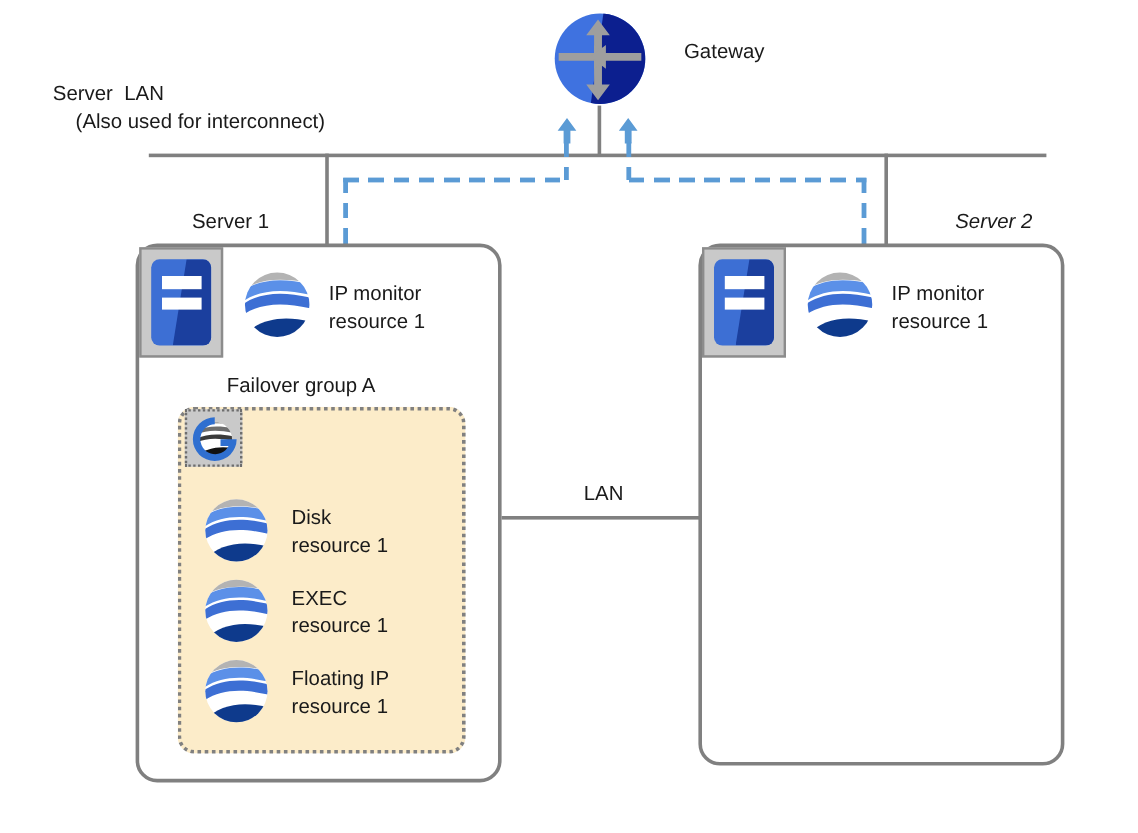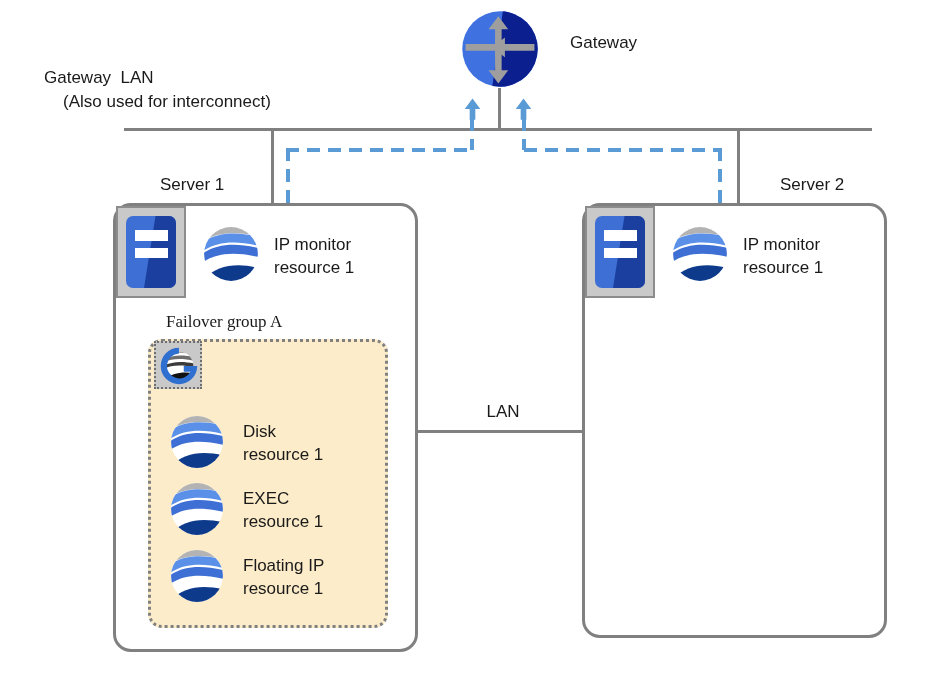"Gateway LAN" div.label { text: Gateway -> Server }
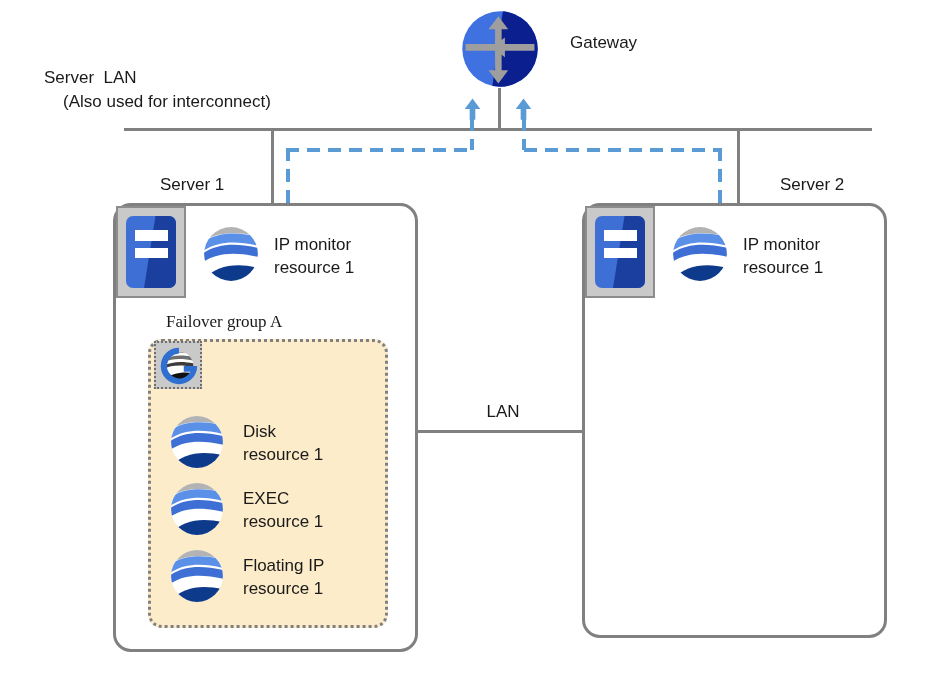"Server 2" div.label { font-style: none -> italic; left: 780px -> 796px }
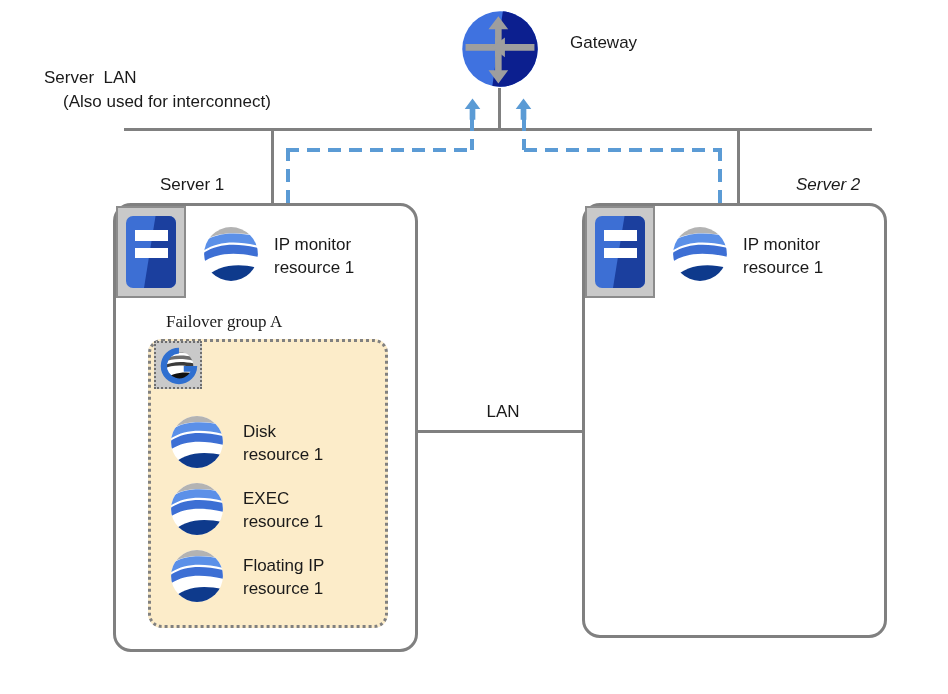"Failover group A" div.label { font-family: Liberation Serif, serif -> none; left: 166px -> 189px }
